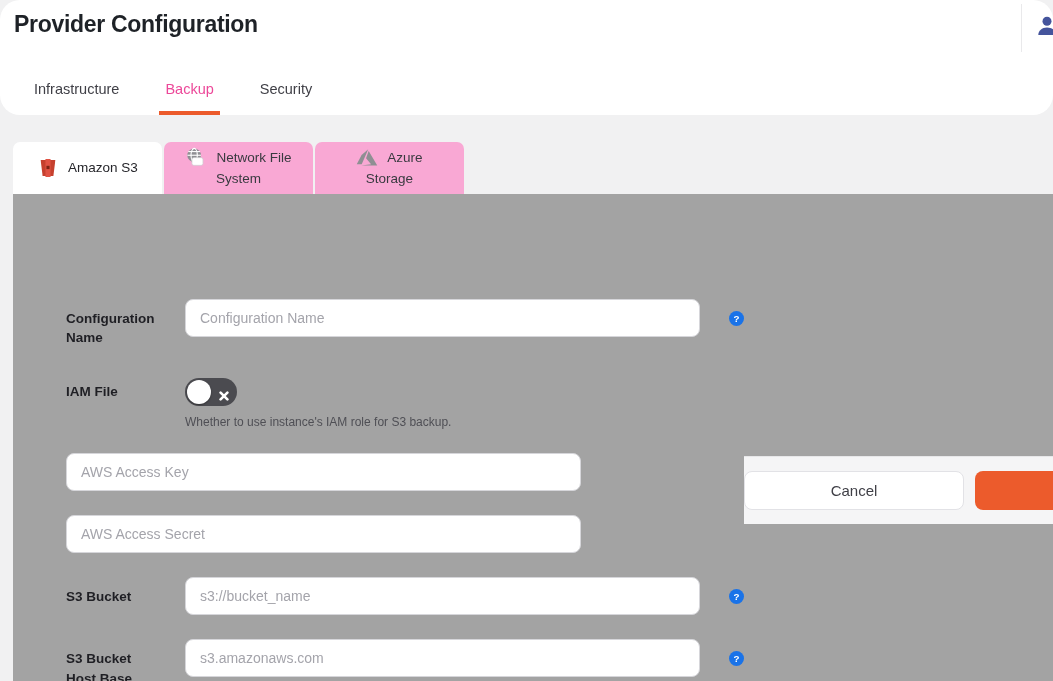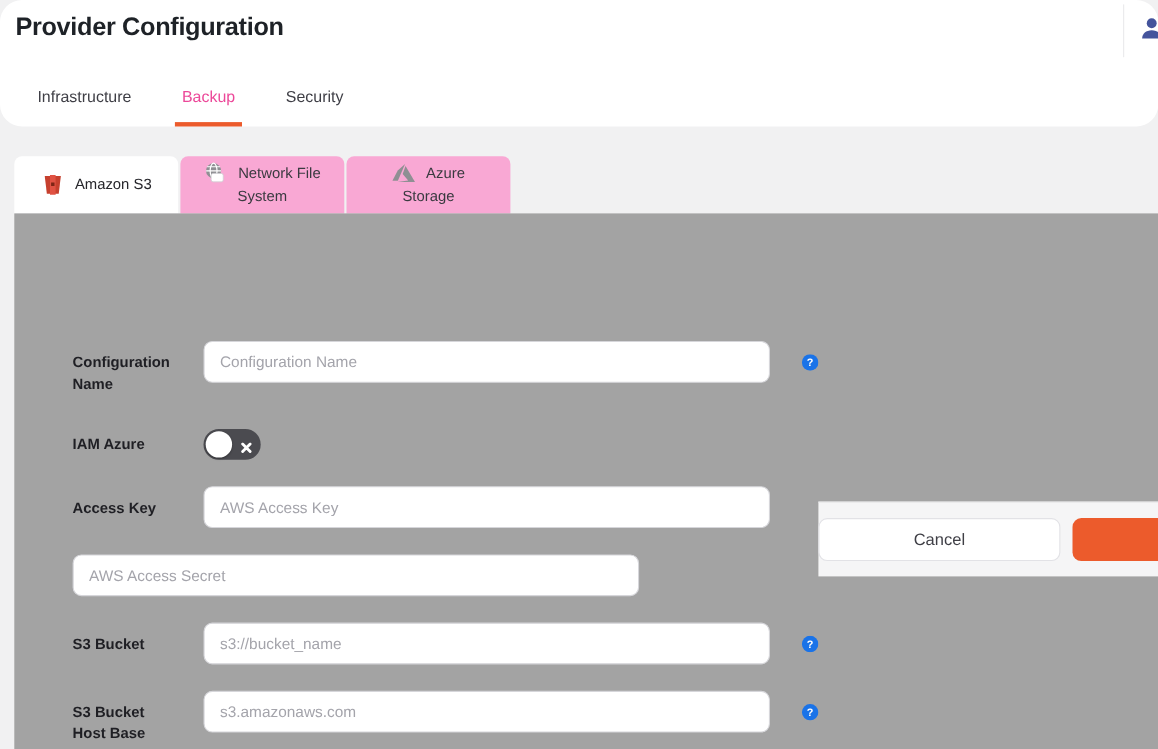"IAM Azure" div.row-label { text: Azure -> File }
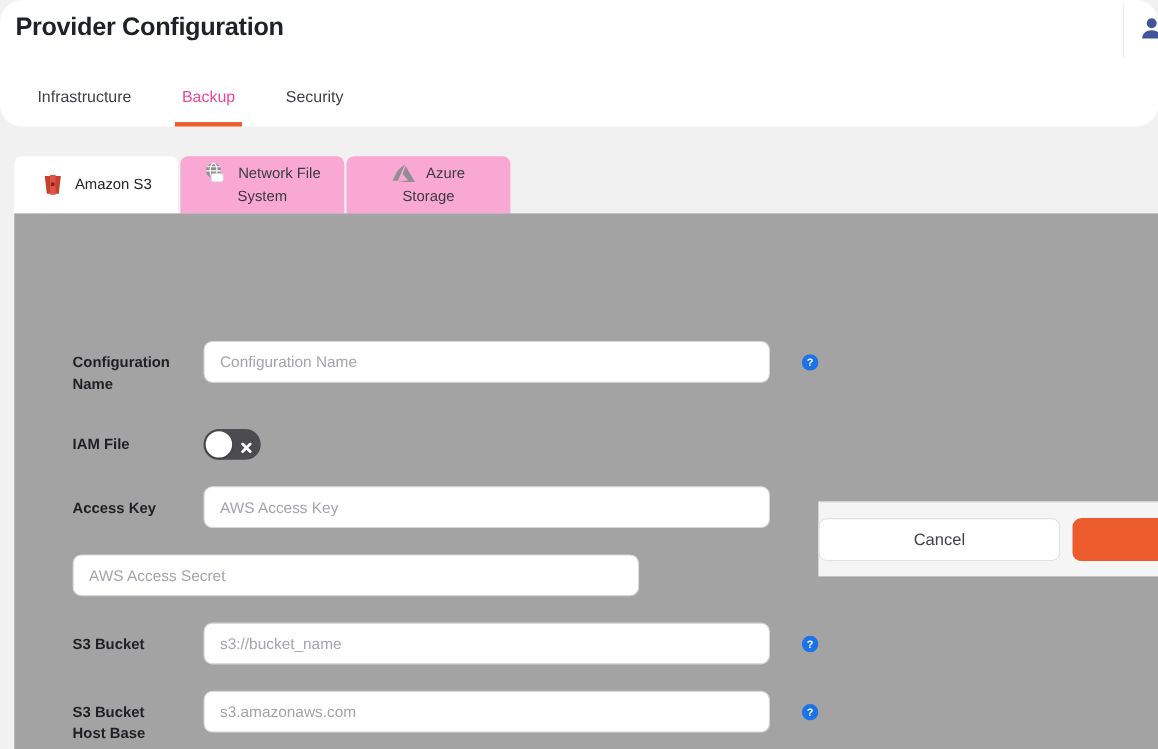"Whether to use instance's IAM" div.helper-text { html: none -> <div>Whether to use instance's IAM role for S3 backup.</div> }
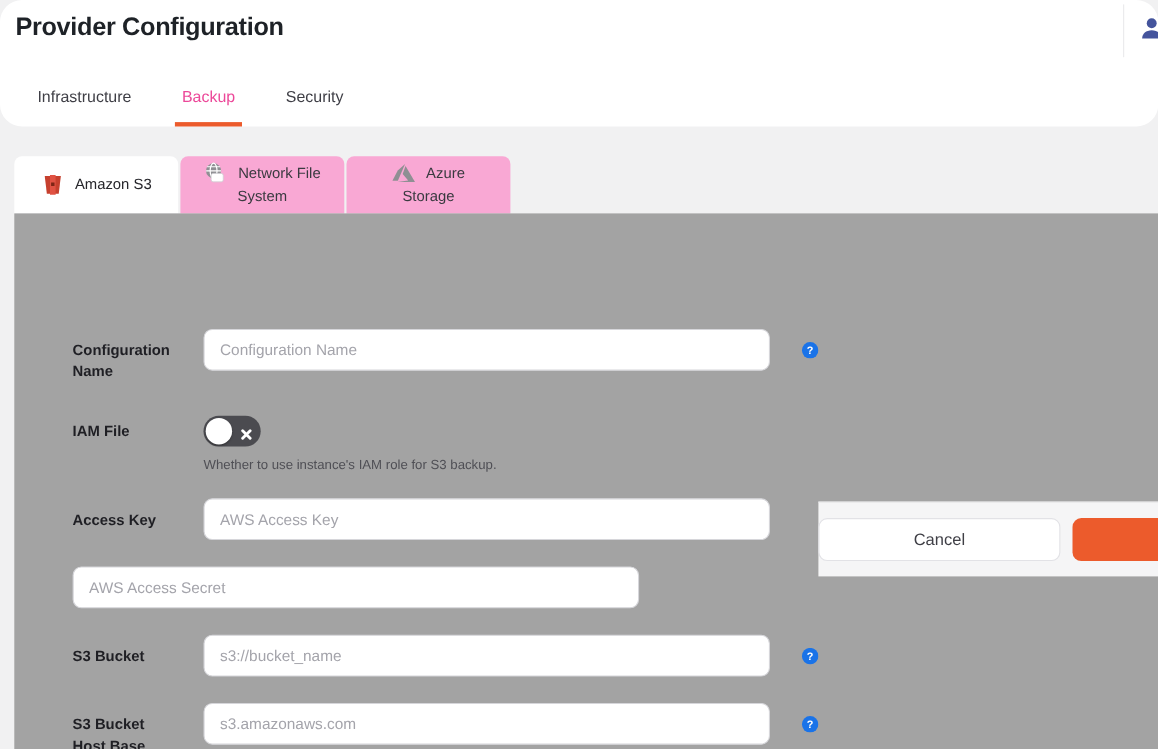"Access Key" div.row-label { html: <div>Access Key</div> -> none }
